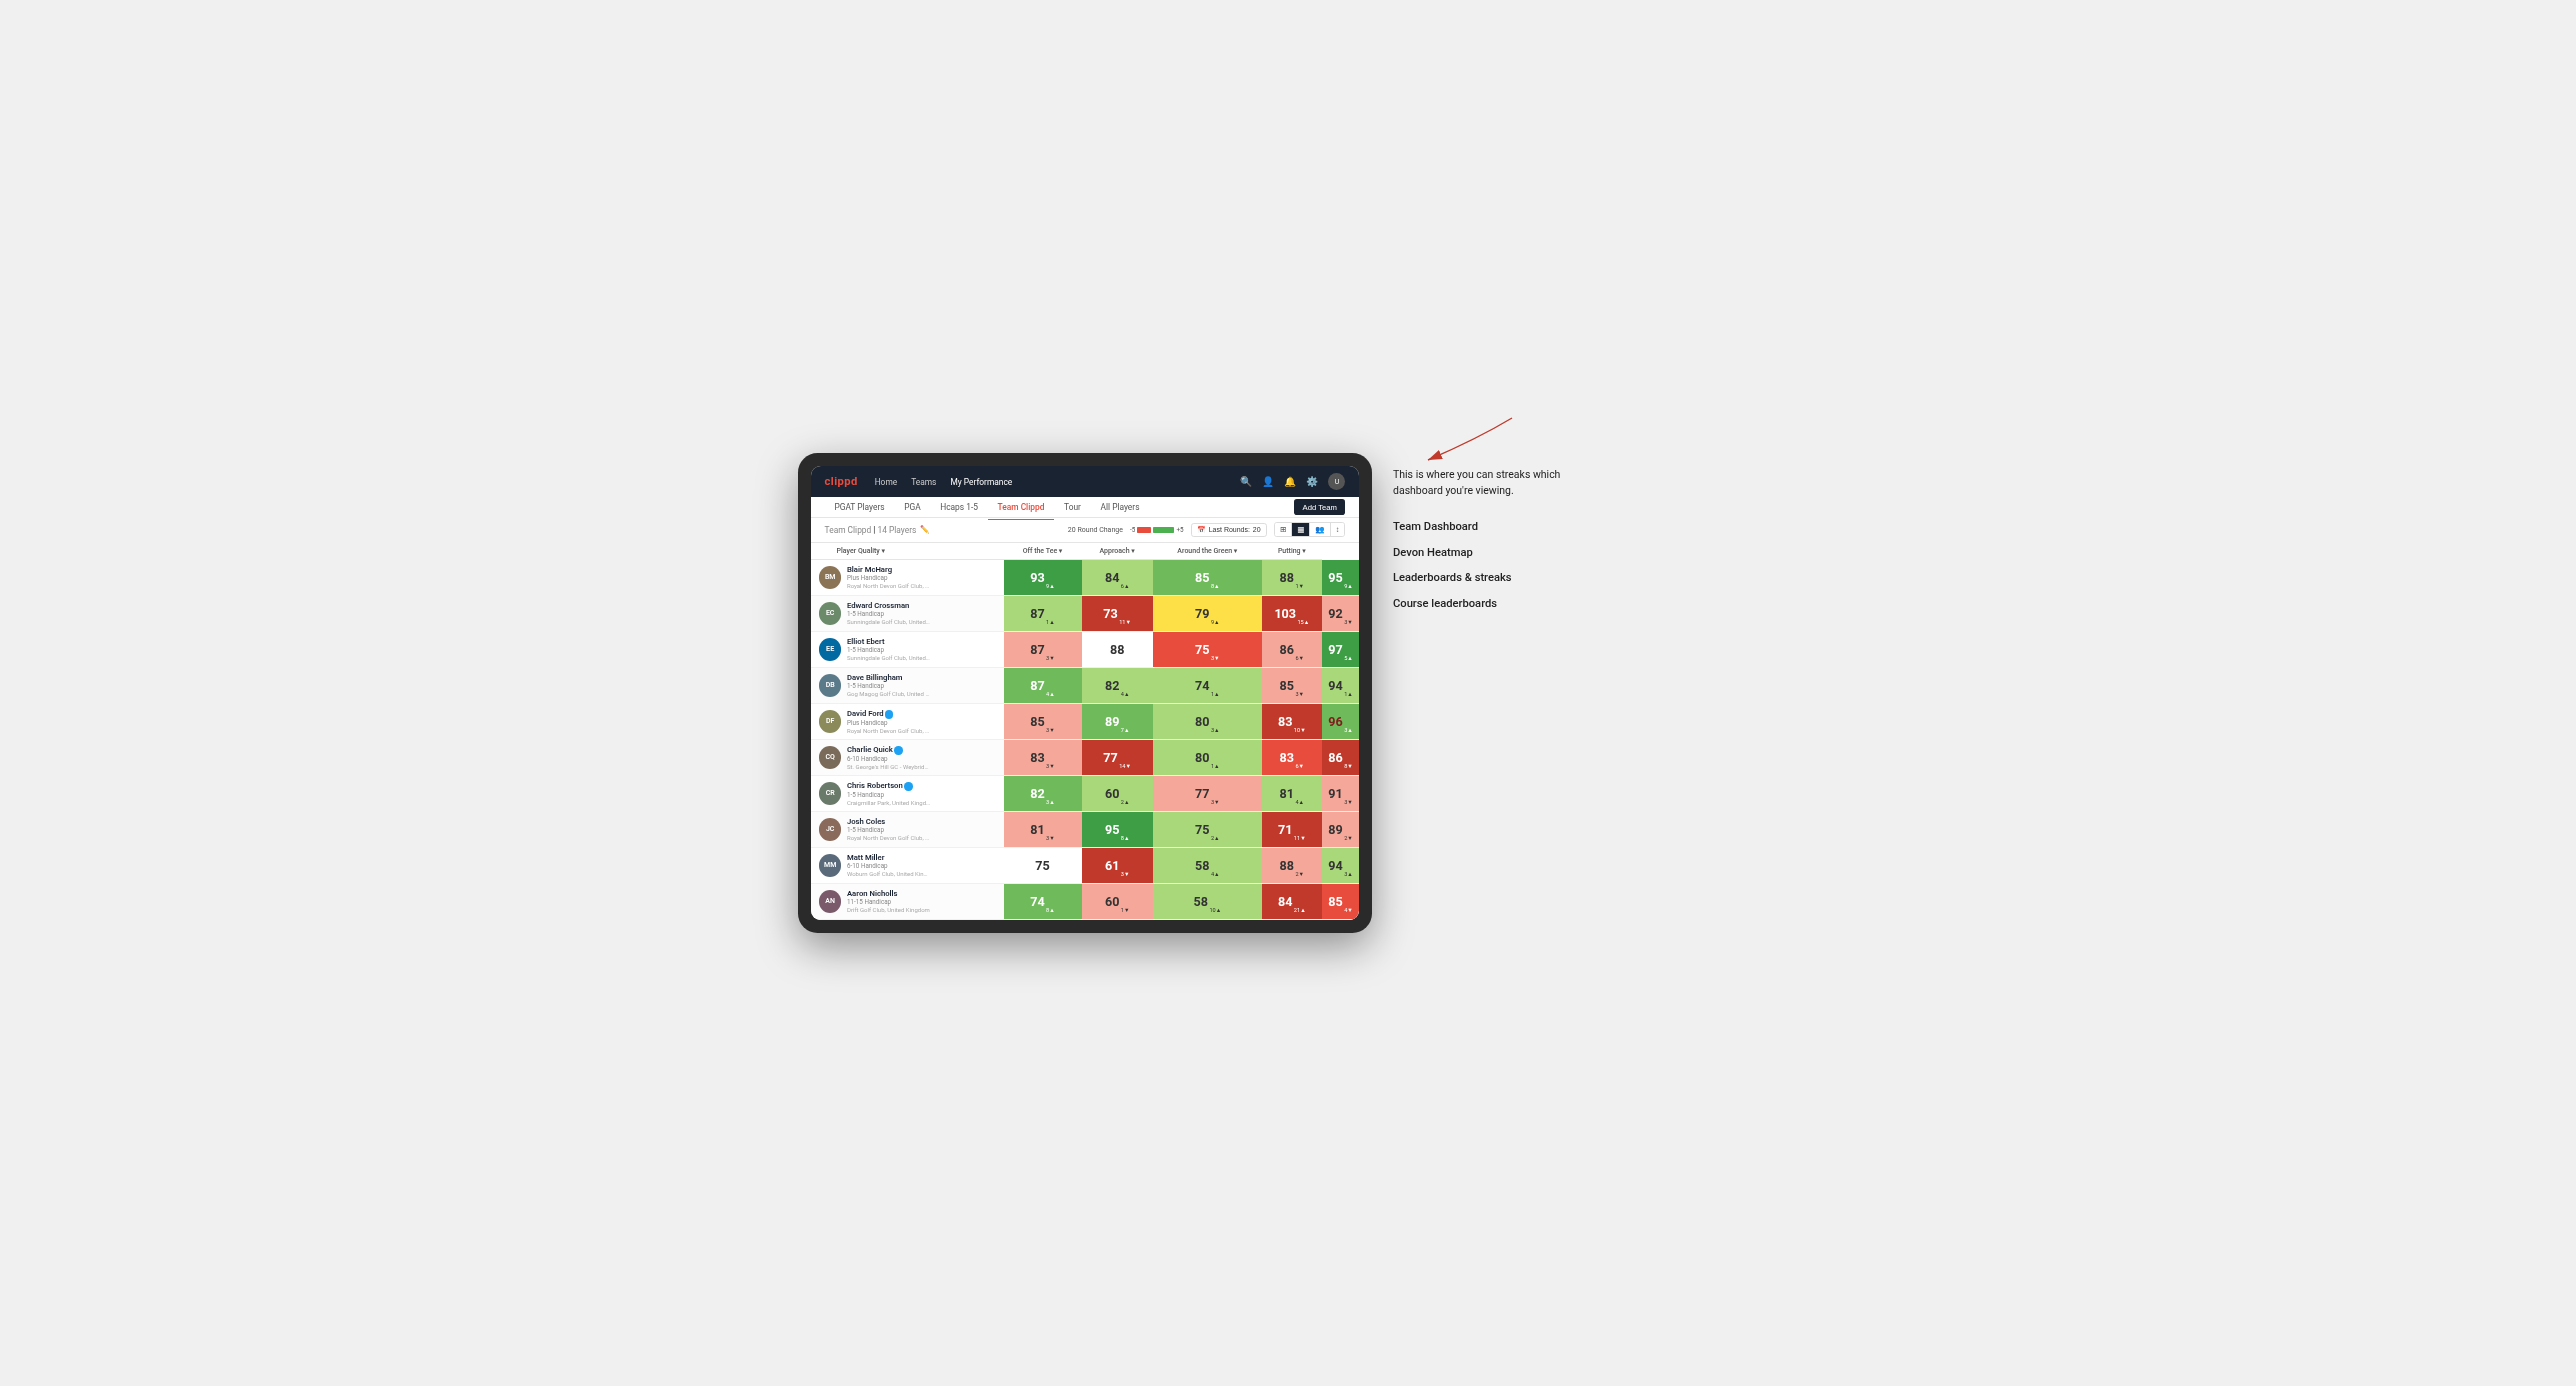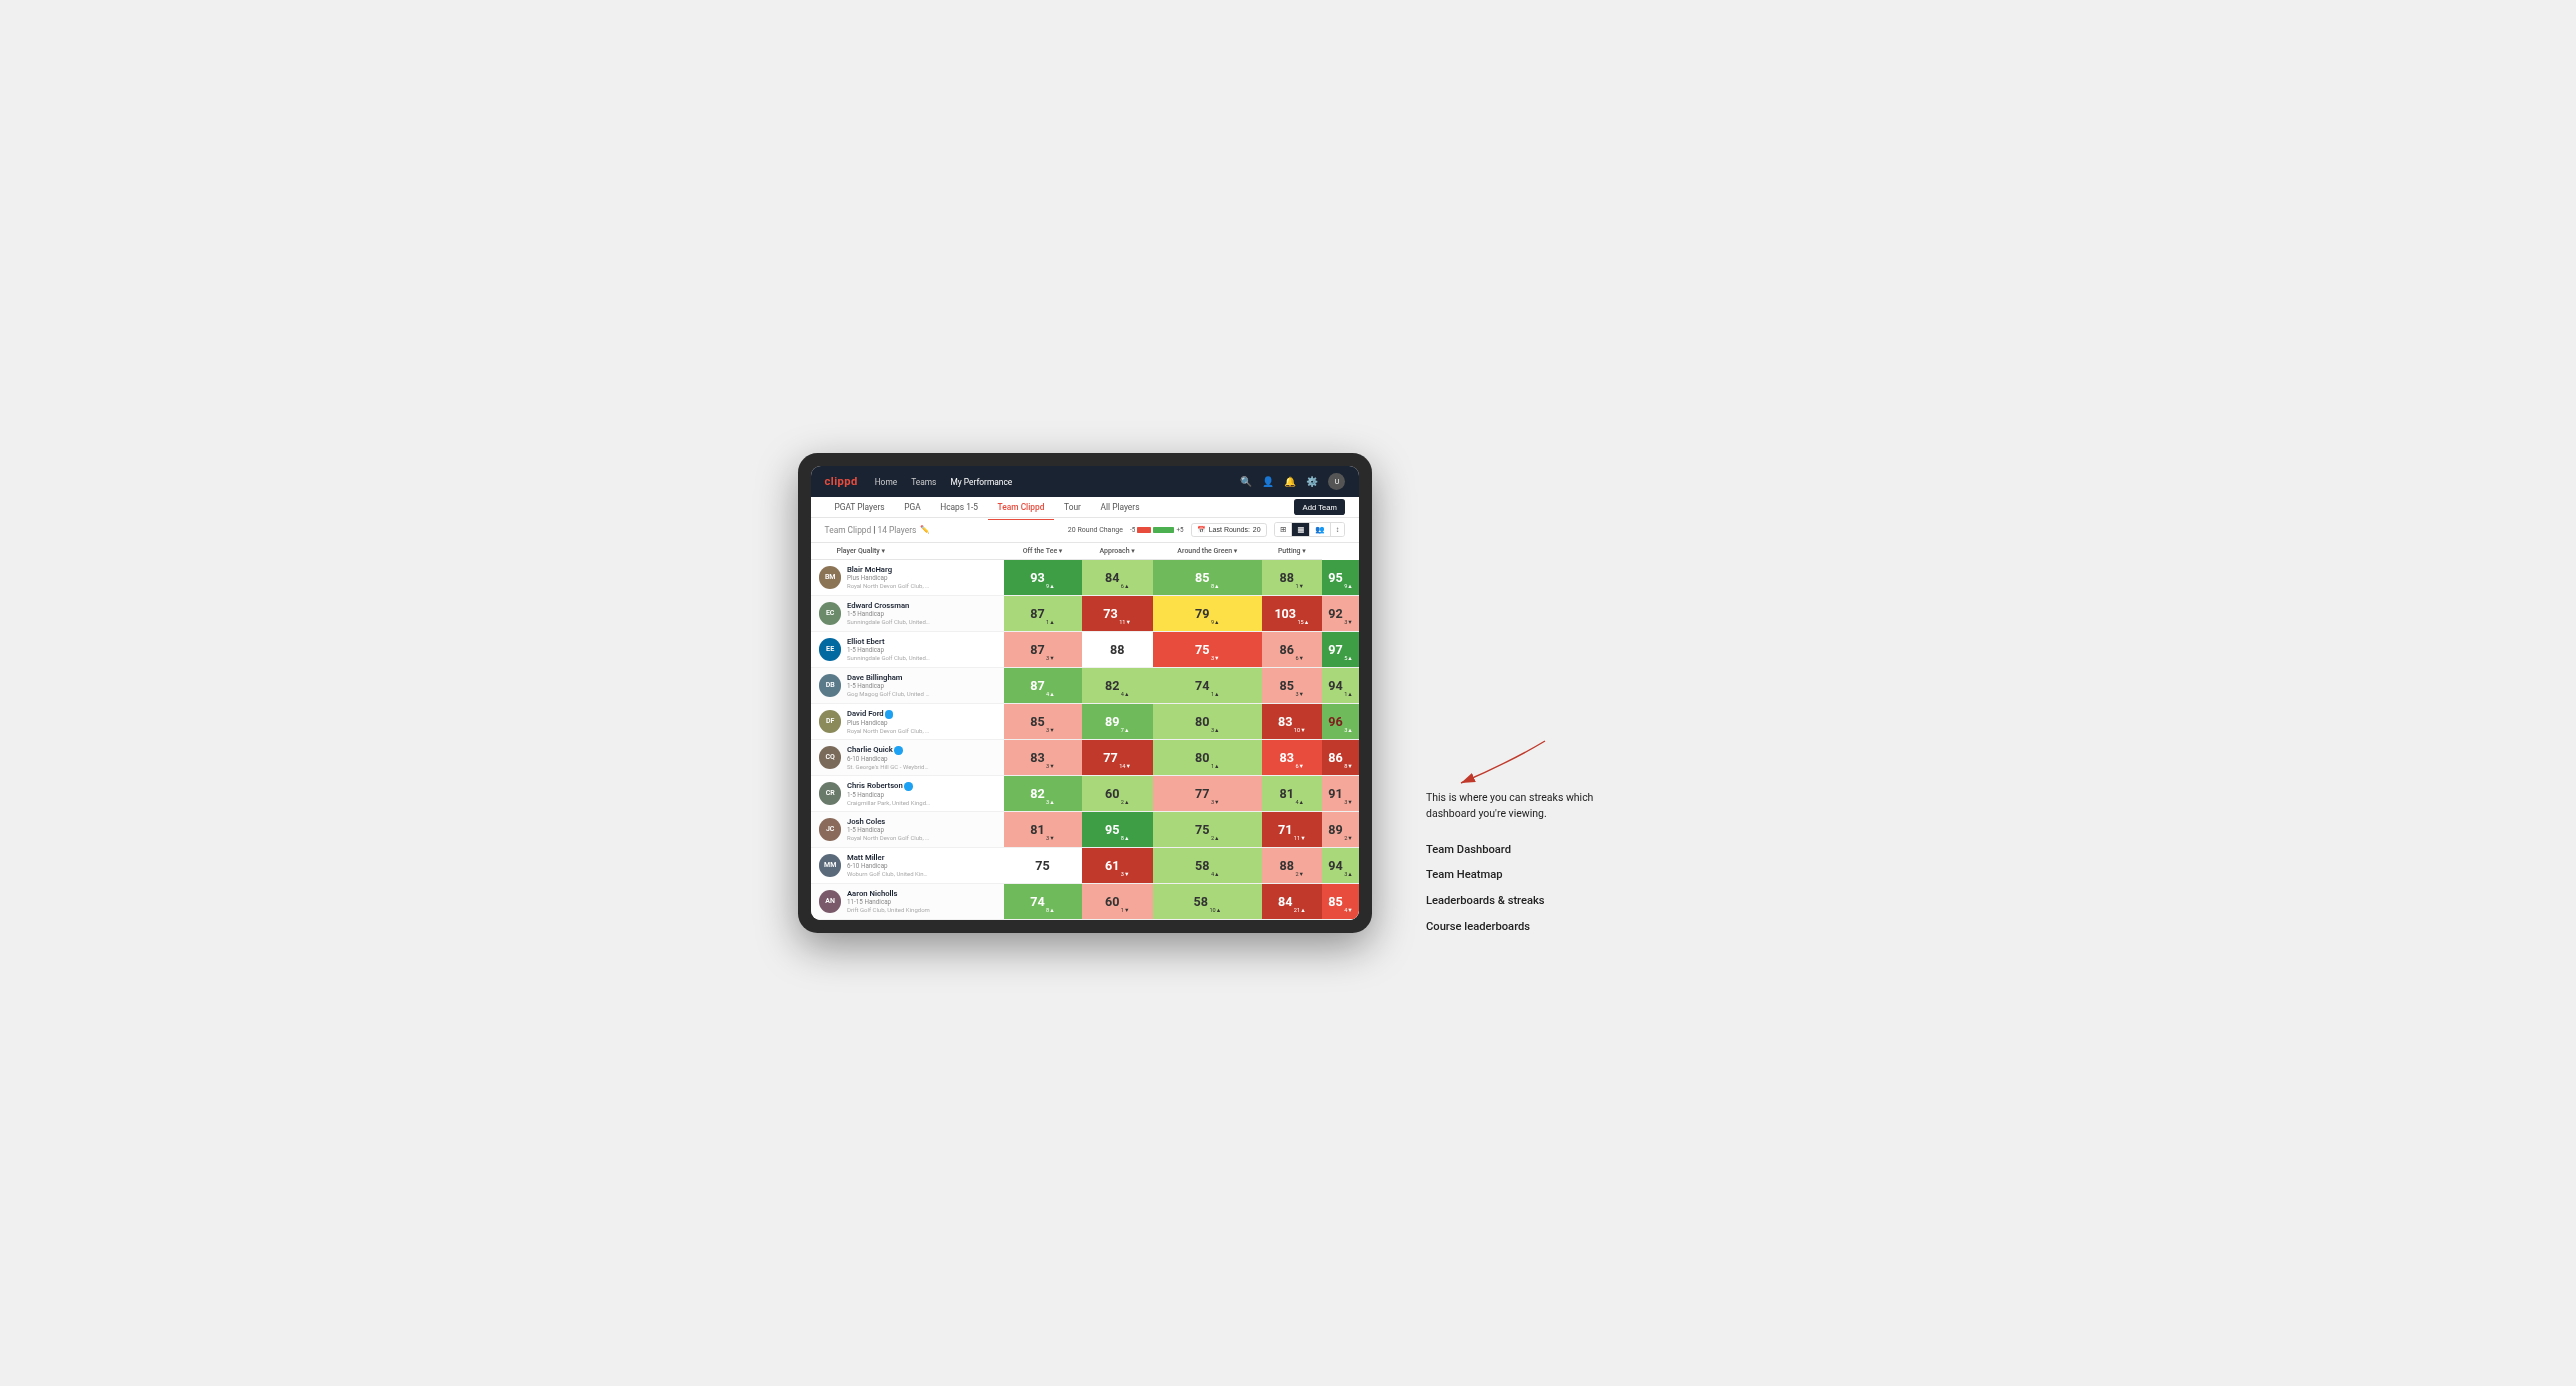"clippd" .outer-wrapper { align-items: flex-end -> flex-start; gap: 54px -> 21px }
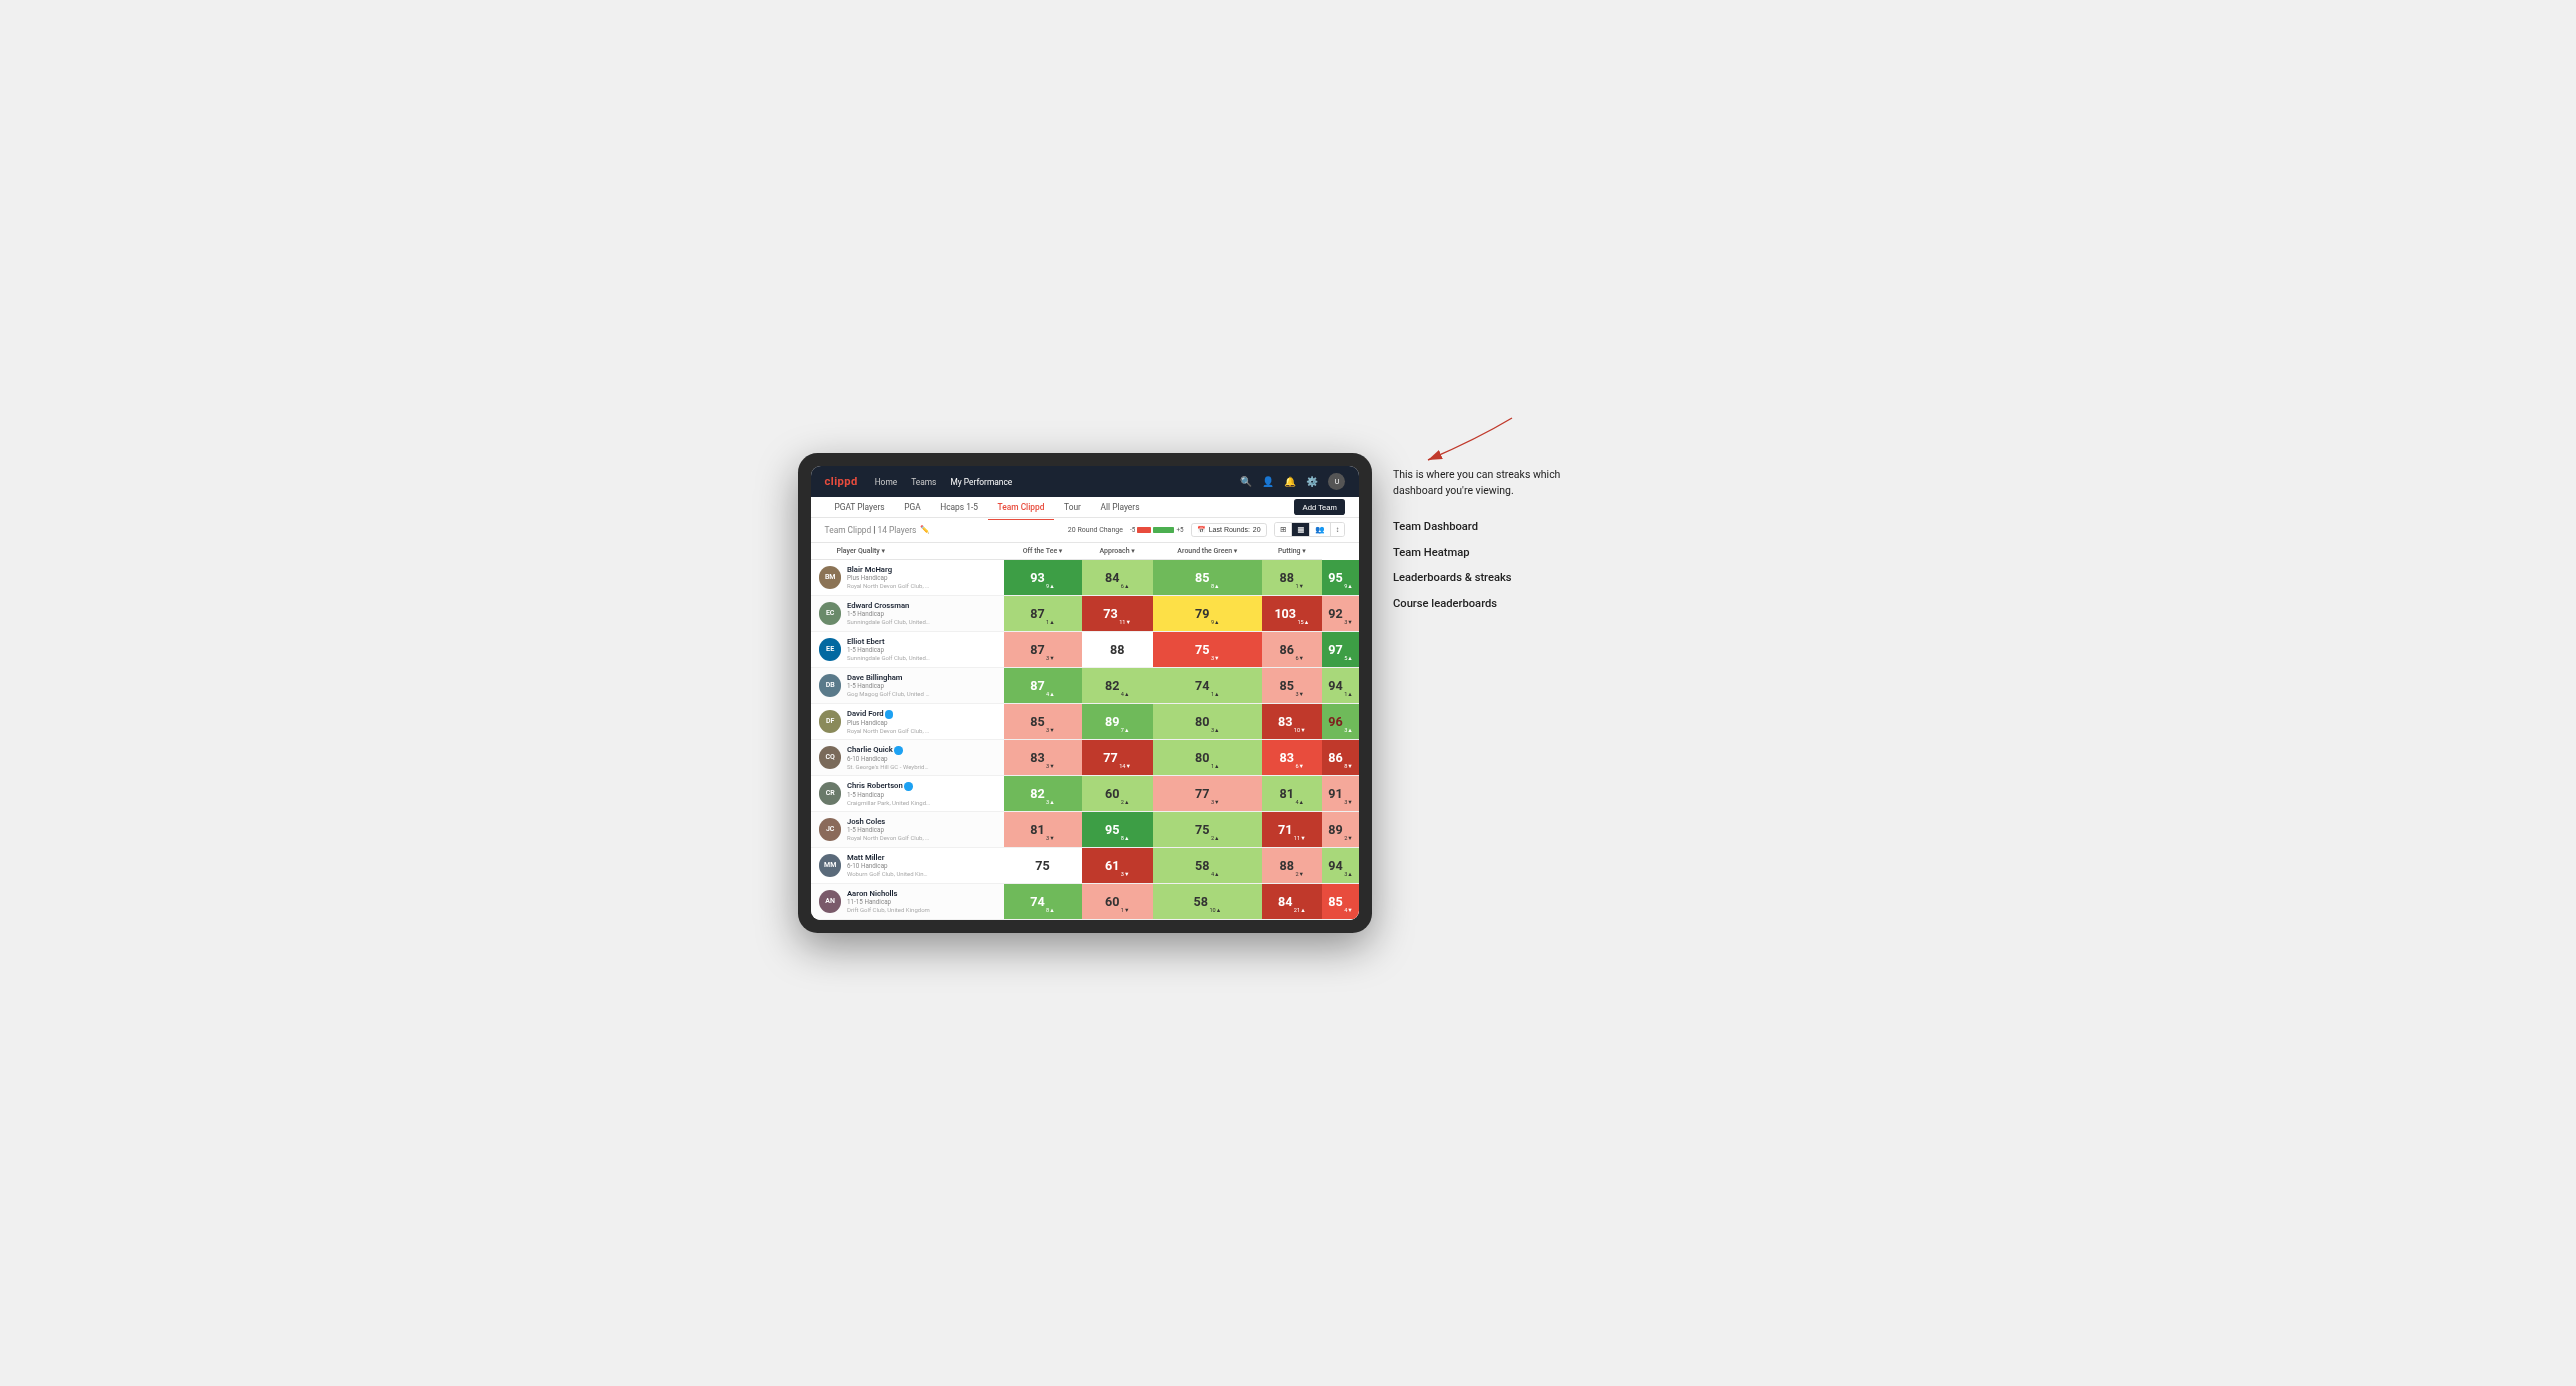"Team Heatmap" li.annotation-item { text: Team -> Devon }
